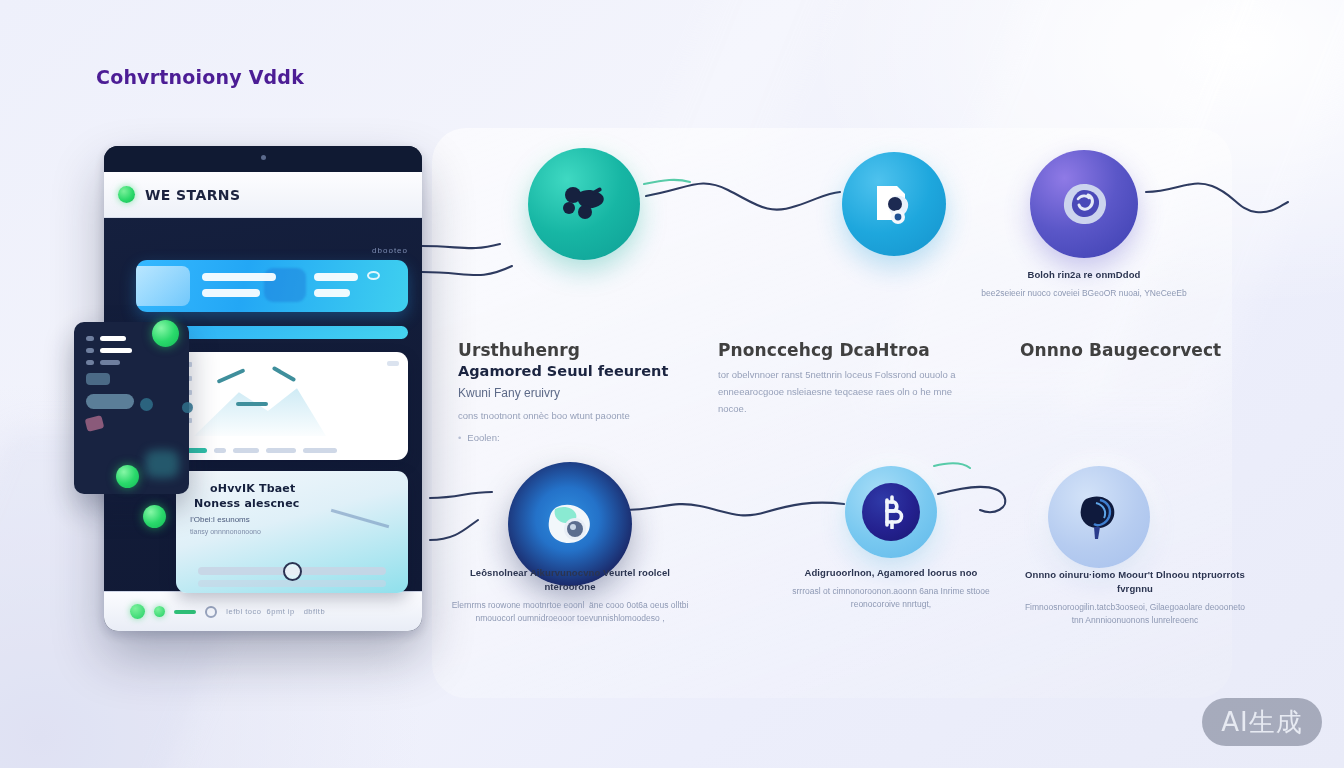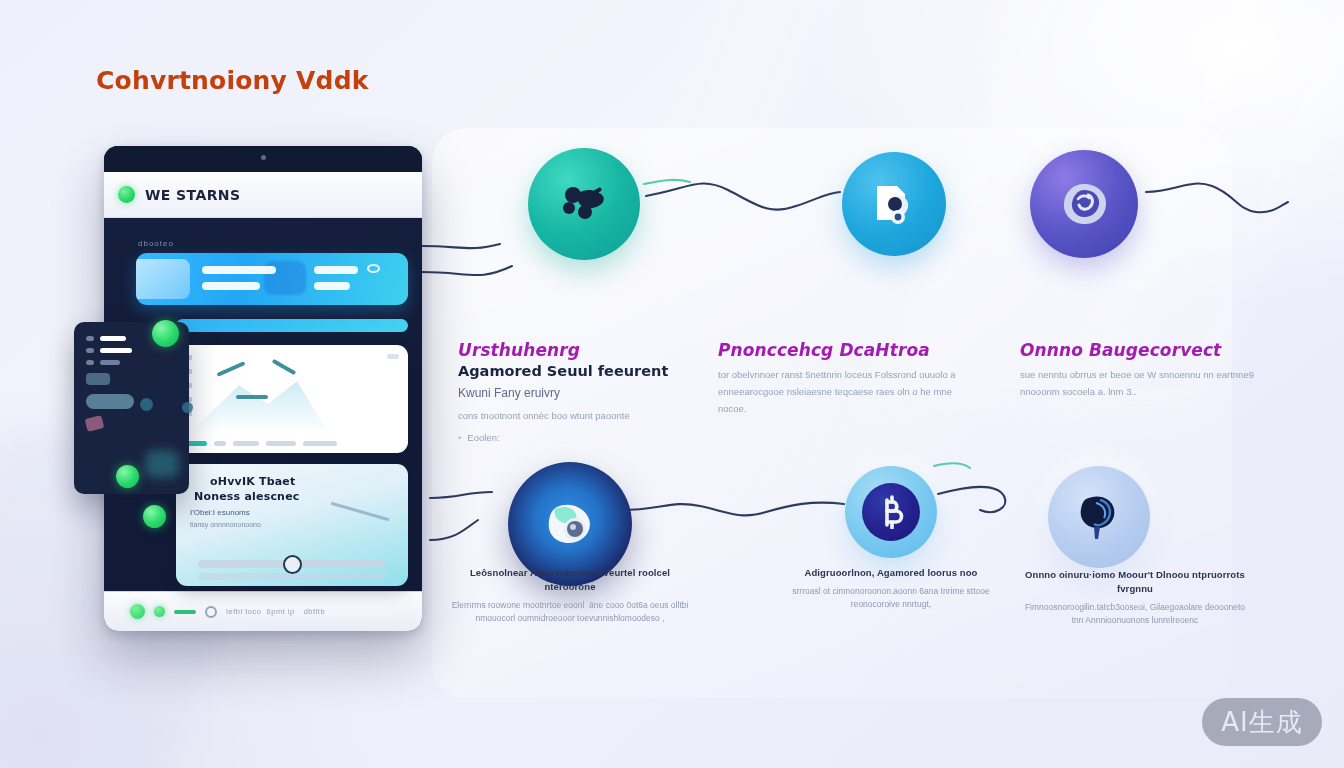"Cohvrtnoiony Vddk" .page-title { color: #c2410c -> #4c1d95; font-size: 25px -> 19px }
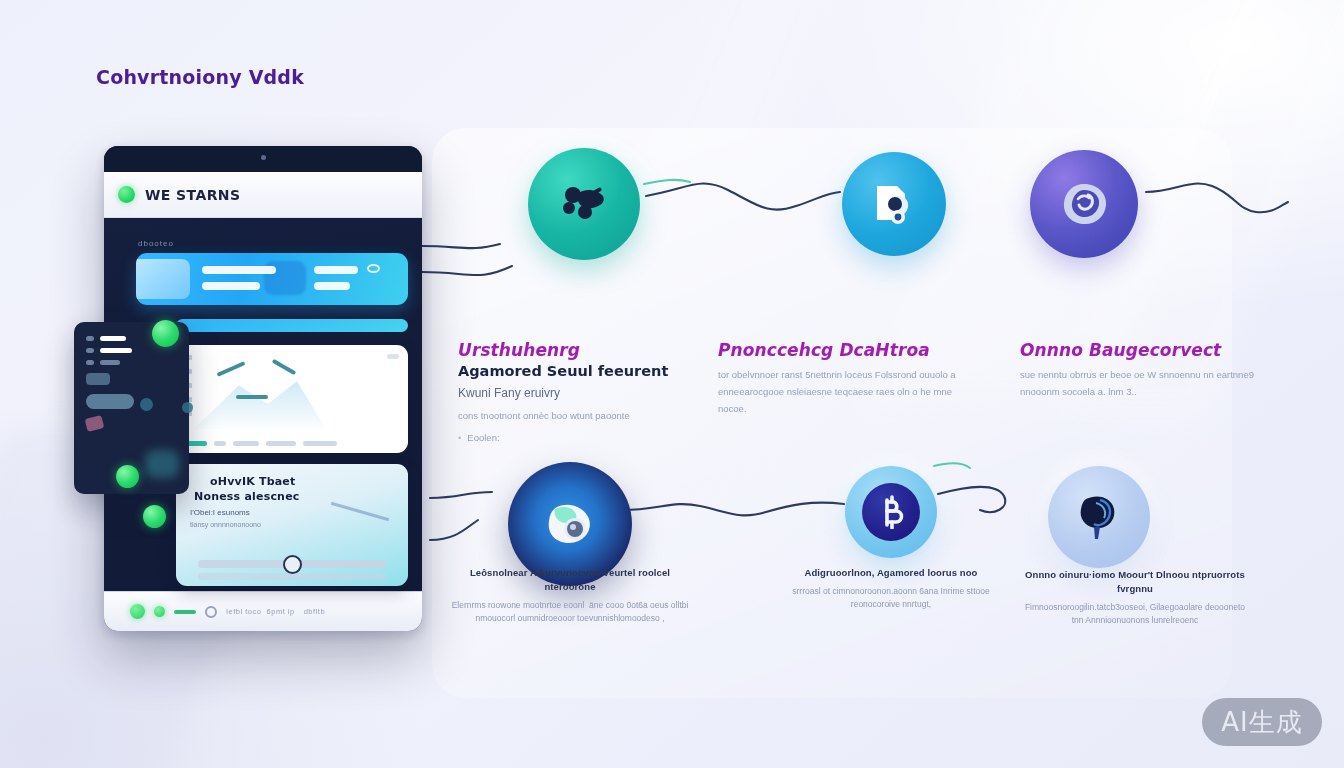"dbooteo" .app-body { padding: 17px 14px 0 32px -> 24px 14px 0 32px; text-align: none -> right }
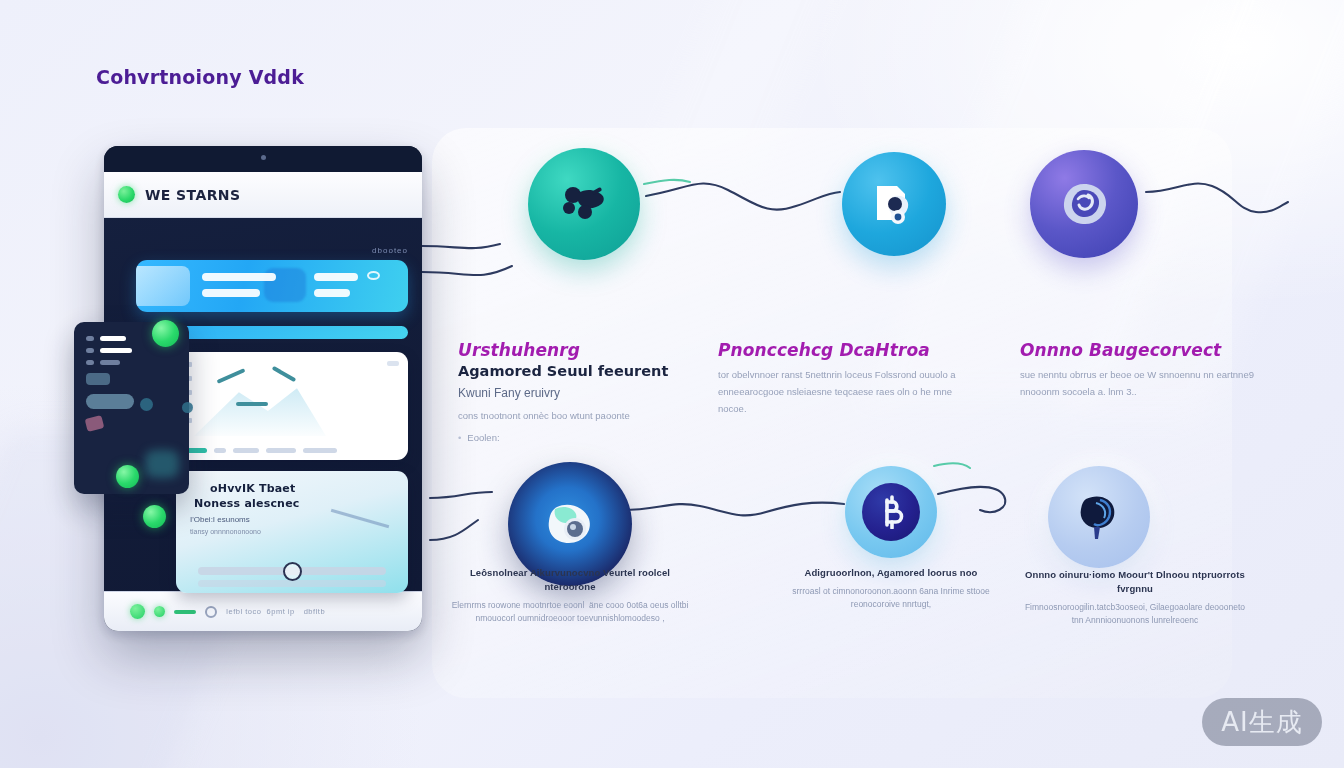"Boloh rin2a re onmDdod" div.cap { html: none -> <div> <div>Boloh rin2a re onmDdod</div> <div>bee2seieeir nuoco coveiei BGeoOR nuoai, YNeCeeEb</div> </div> }
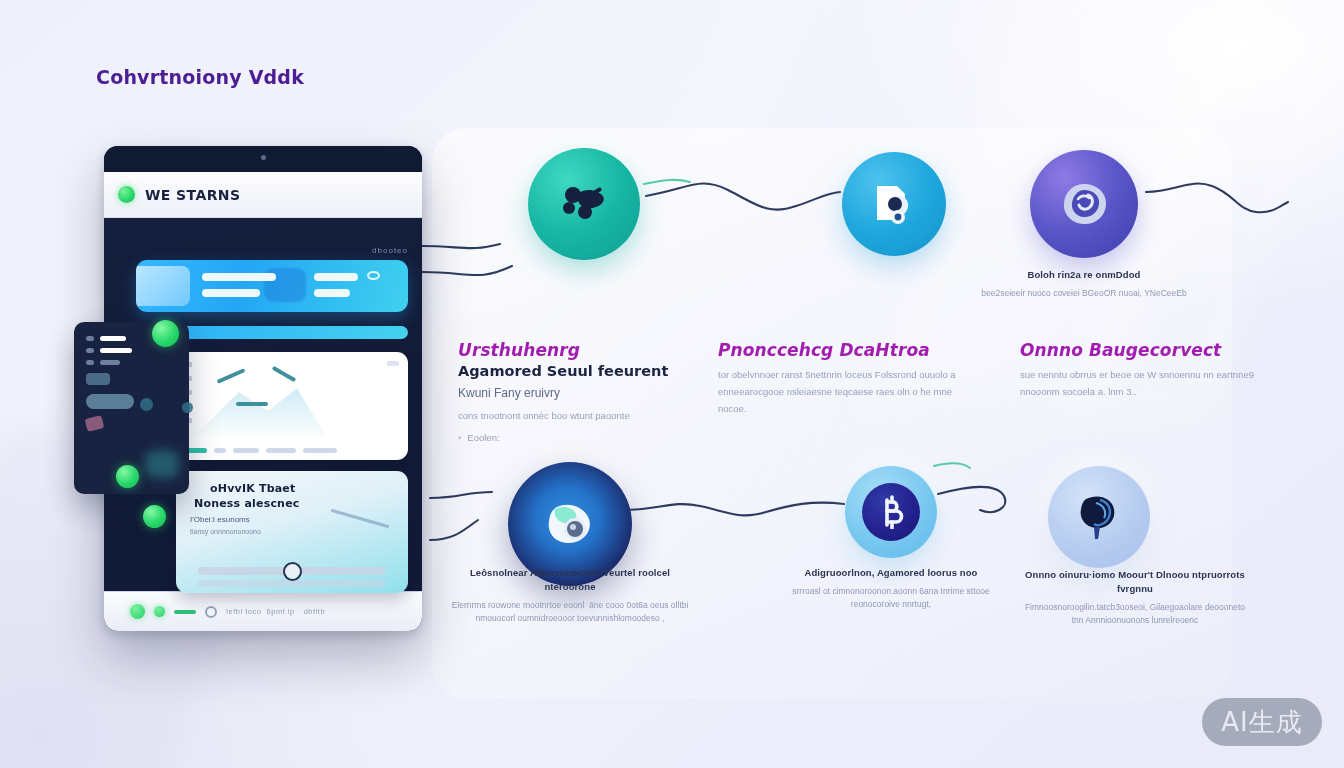"Ursthuhenrg" .col .kicker { color: #a21caf -> #404040; font-style: italic -> none }
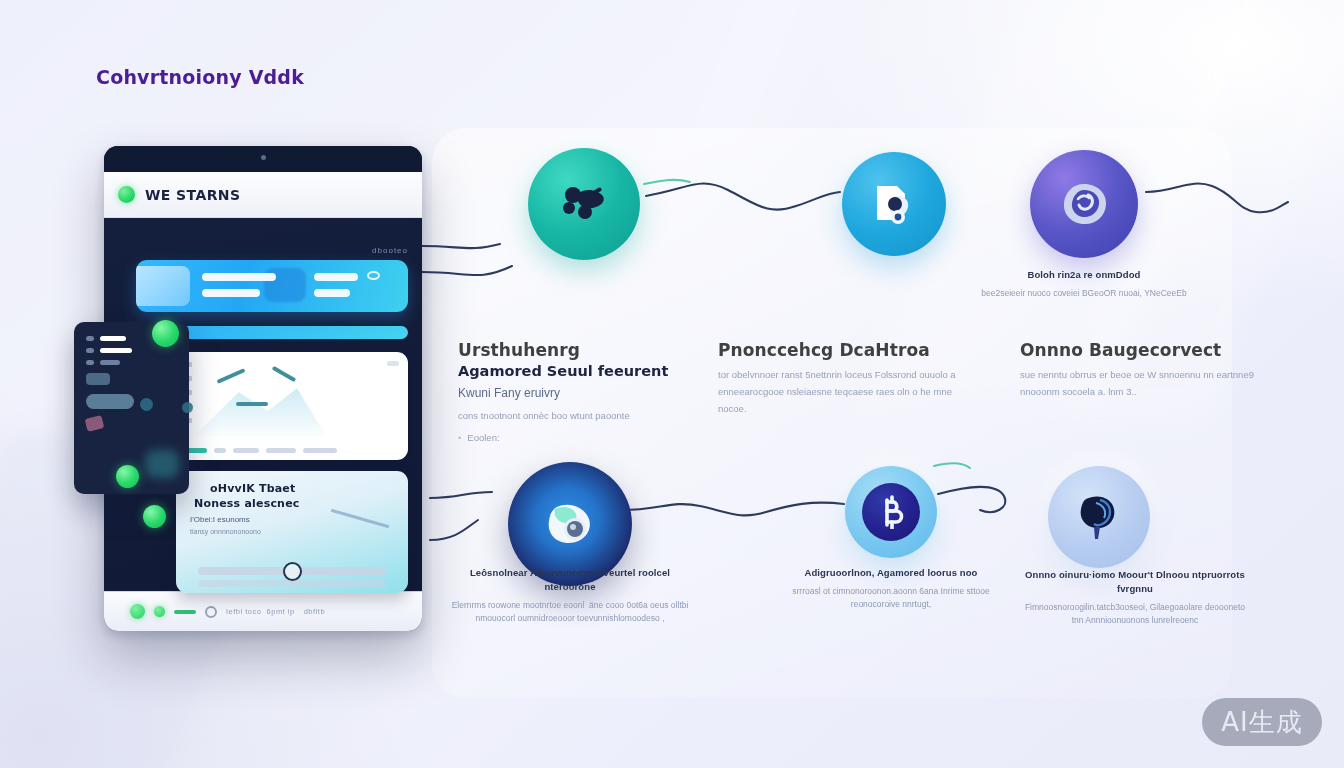"sue nenntu obrrus er beoe" div.body { html: <div>sue nenntu obrrus er beoe oe W snnoennu nn eartnne9 nnooonm socoela a. lnm 3..</div> -> none }
